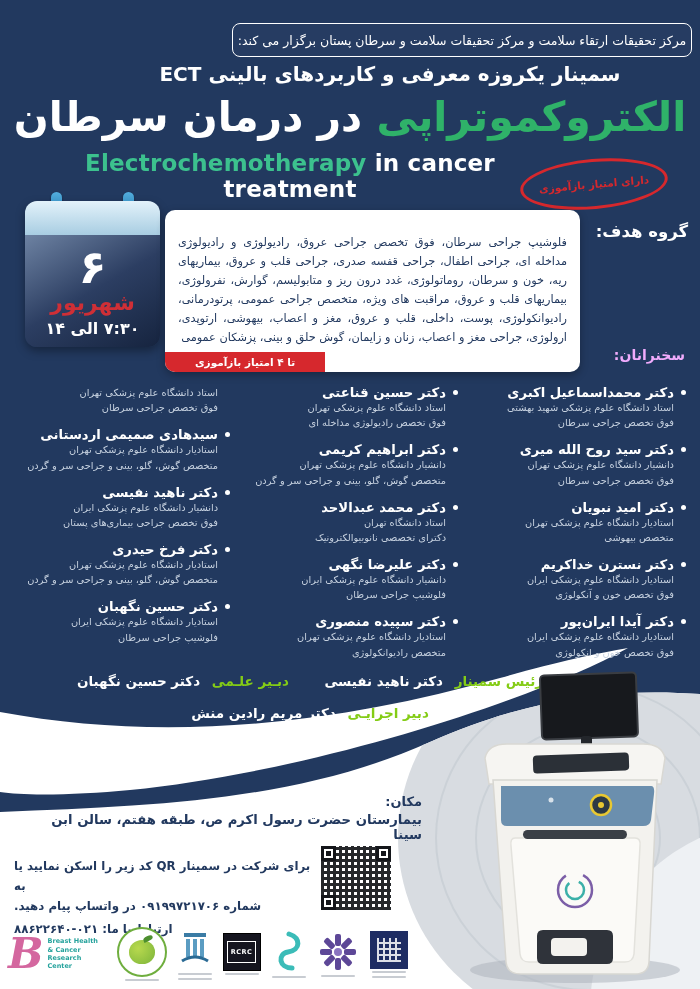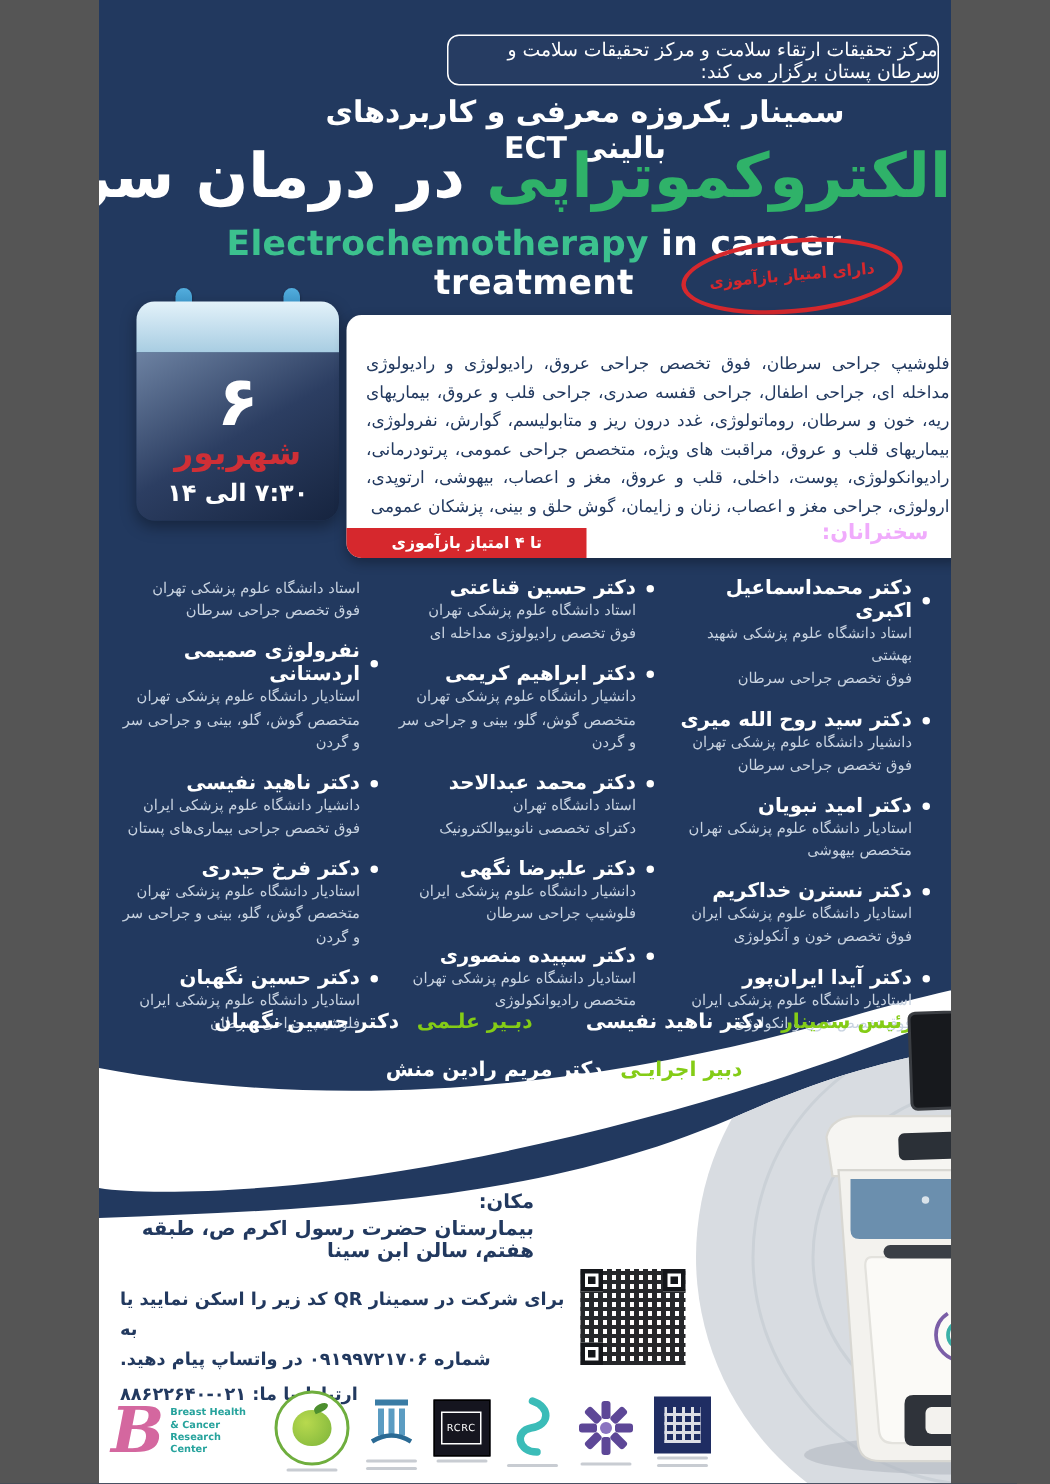"مرکز تحقیقات ارتقاء سلامت و" .poster { width: 568px -> 700px }
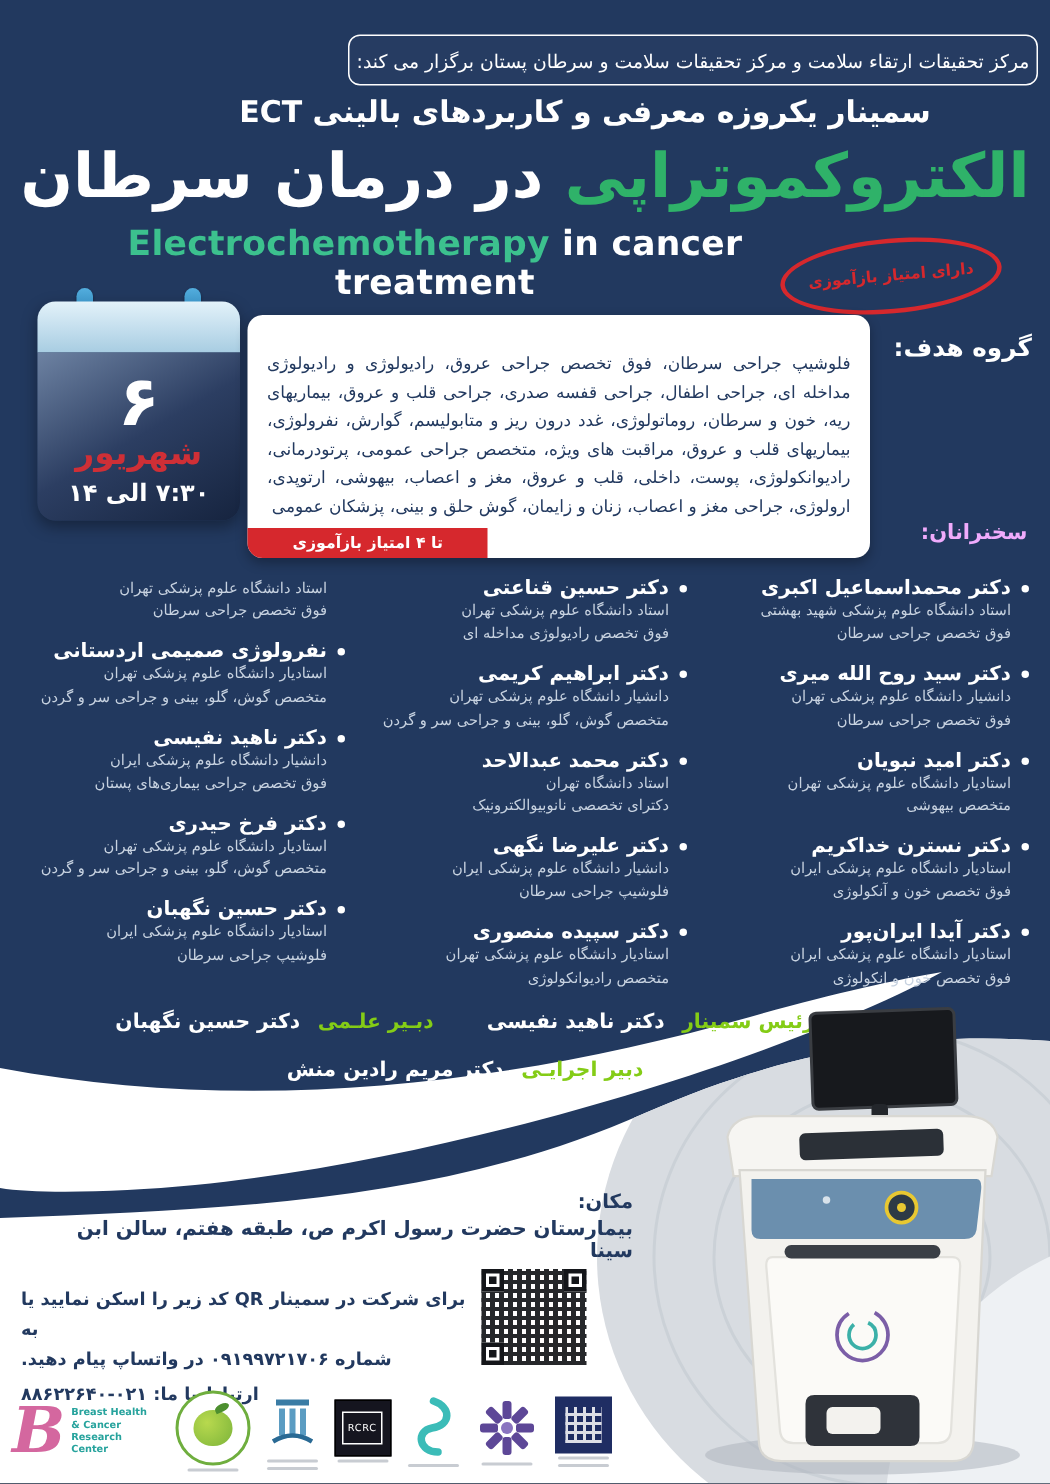"نفرولوژی صمیمی اردستانی" span { text: نفرولوژی -> سیدهادی }
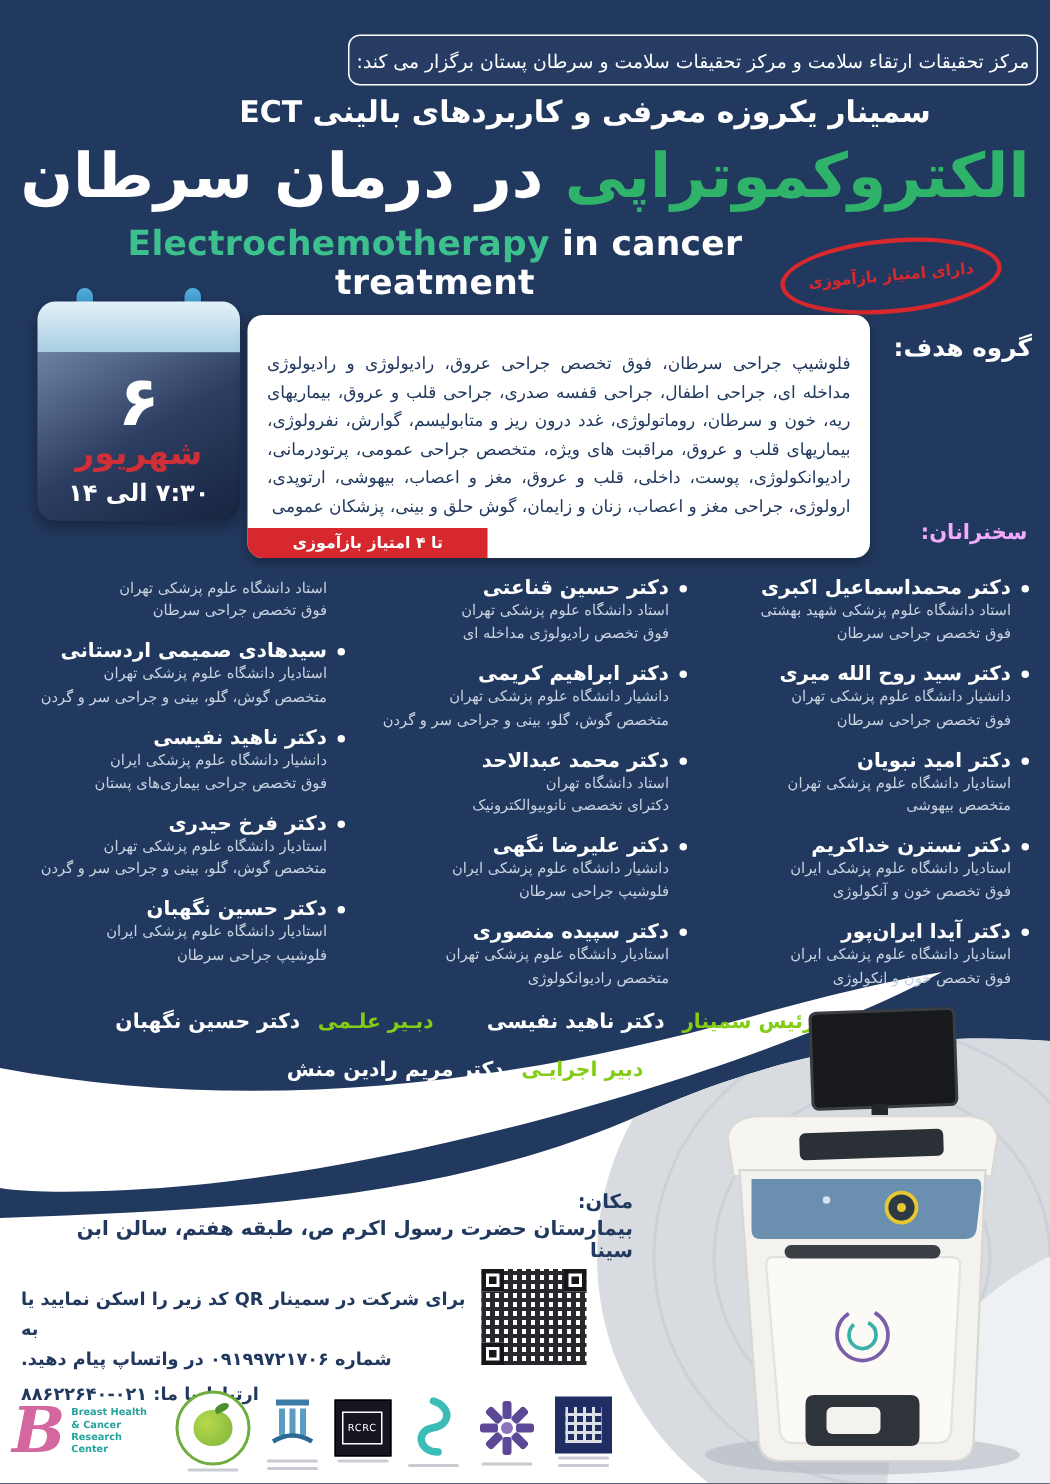"RCRC" .l-rcrc .inner { font-weight: 400 -> 700 }
